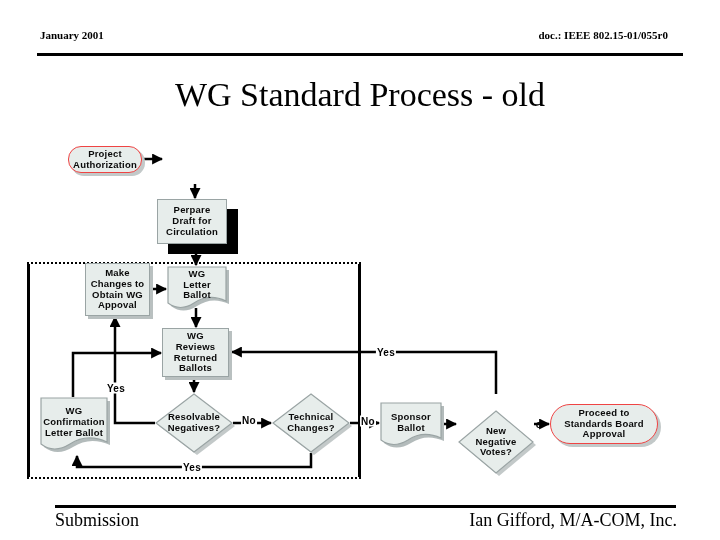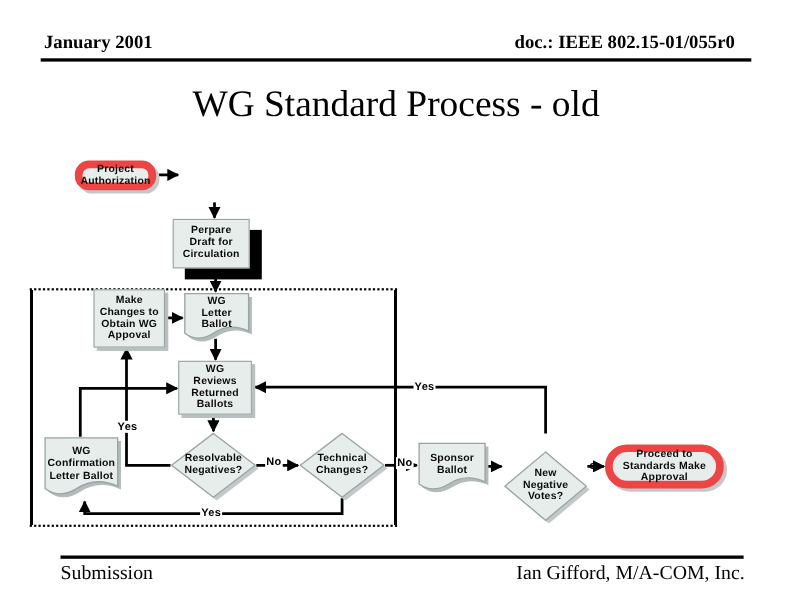"January 2001" .hdr-text { font-size: 17px -> 11px }
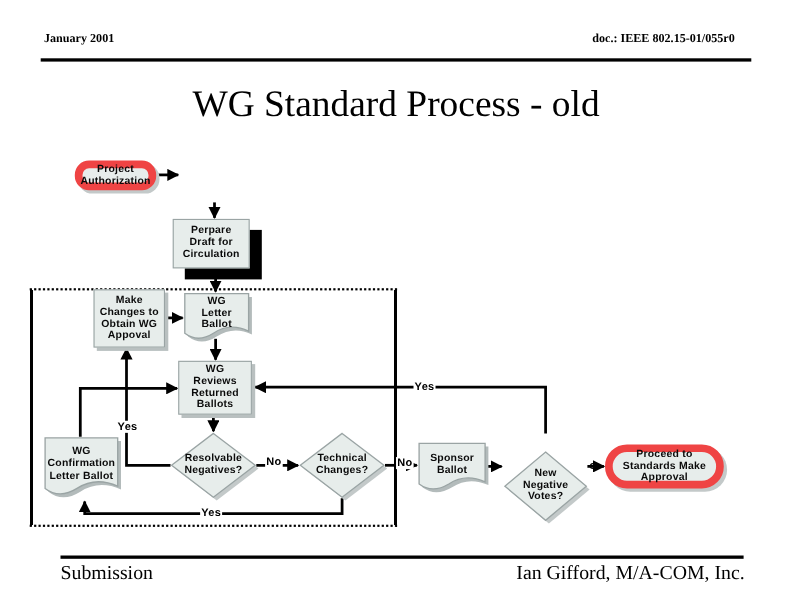"Project" .term { border: 7px solid #ef4444 -> 1px solid #ef4444 }
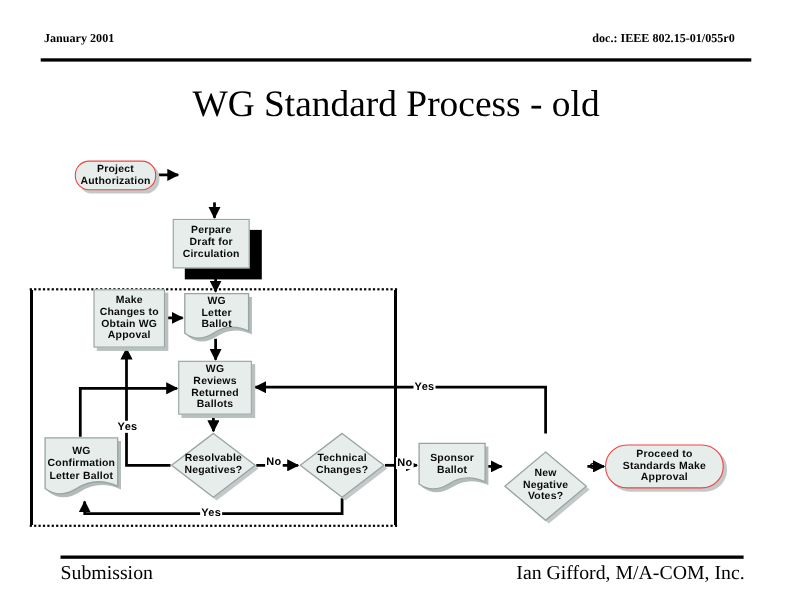"Proceed to" div.node-label { text: Make -> Board }
